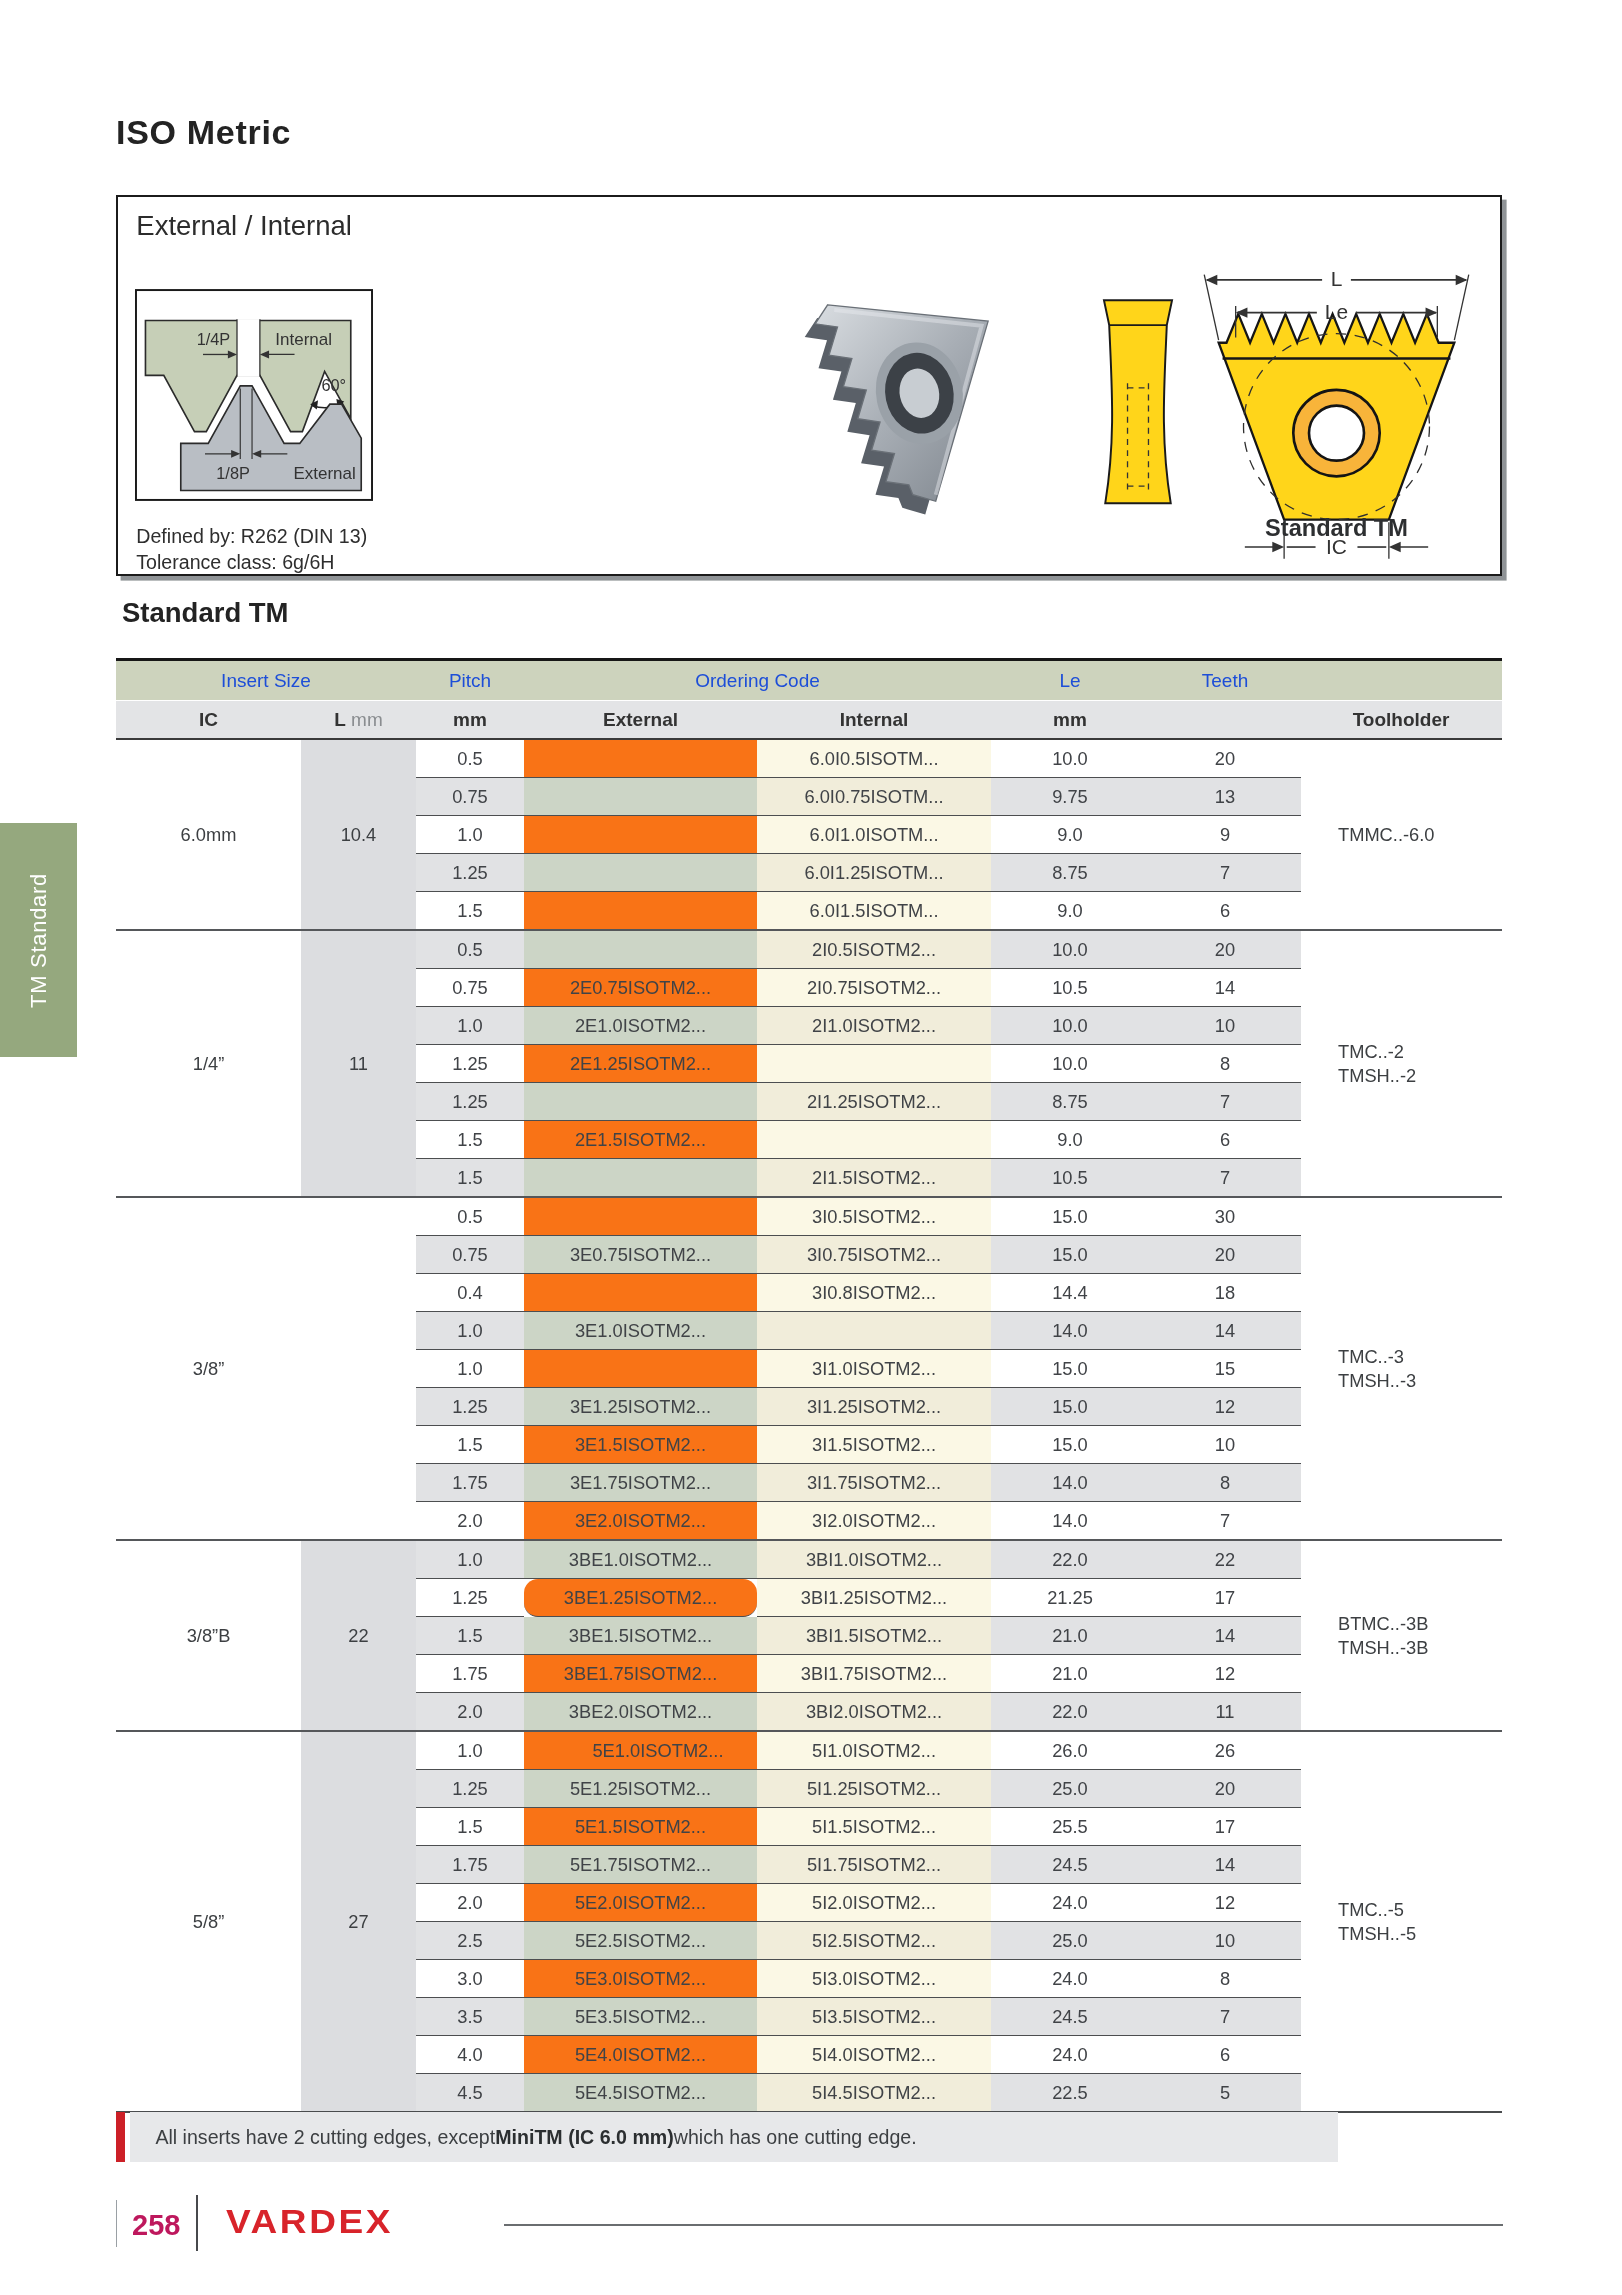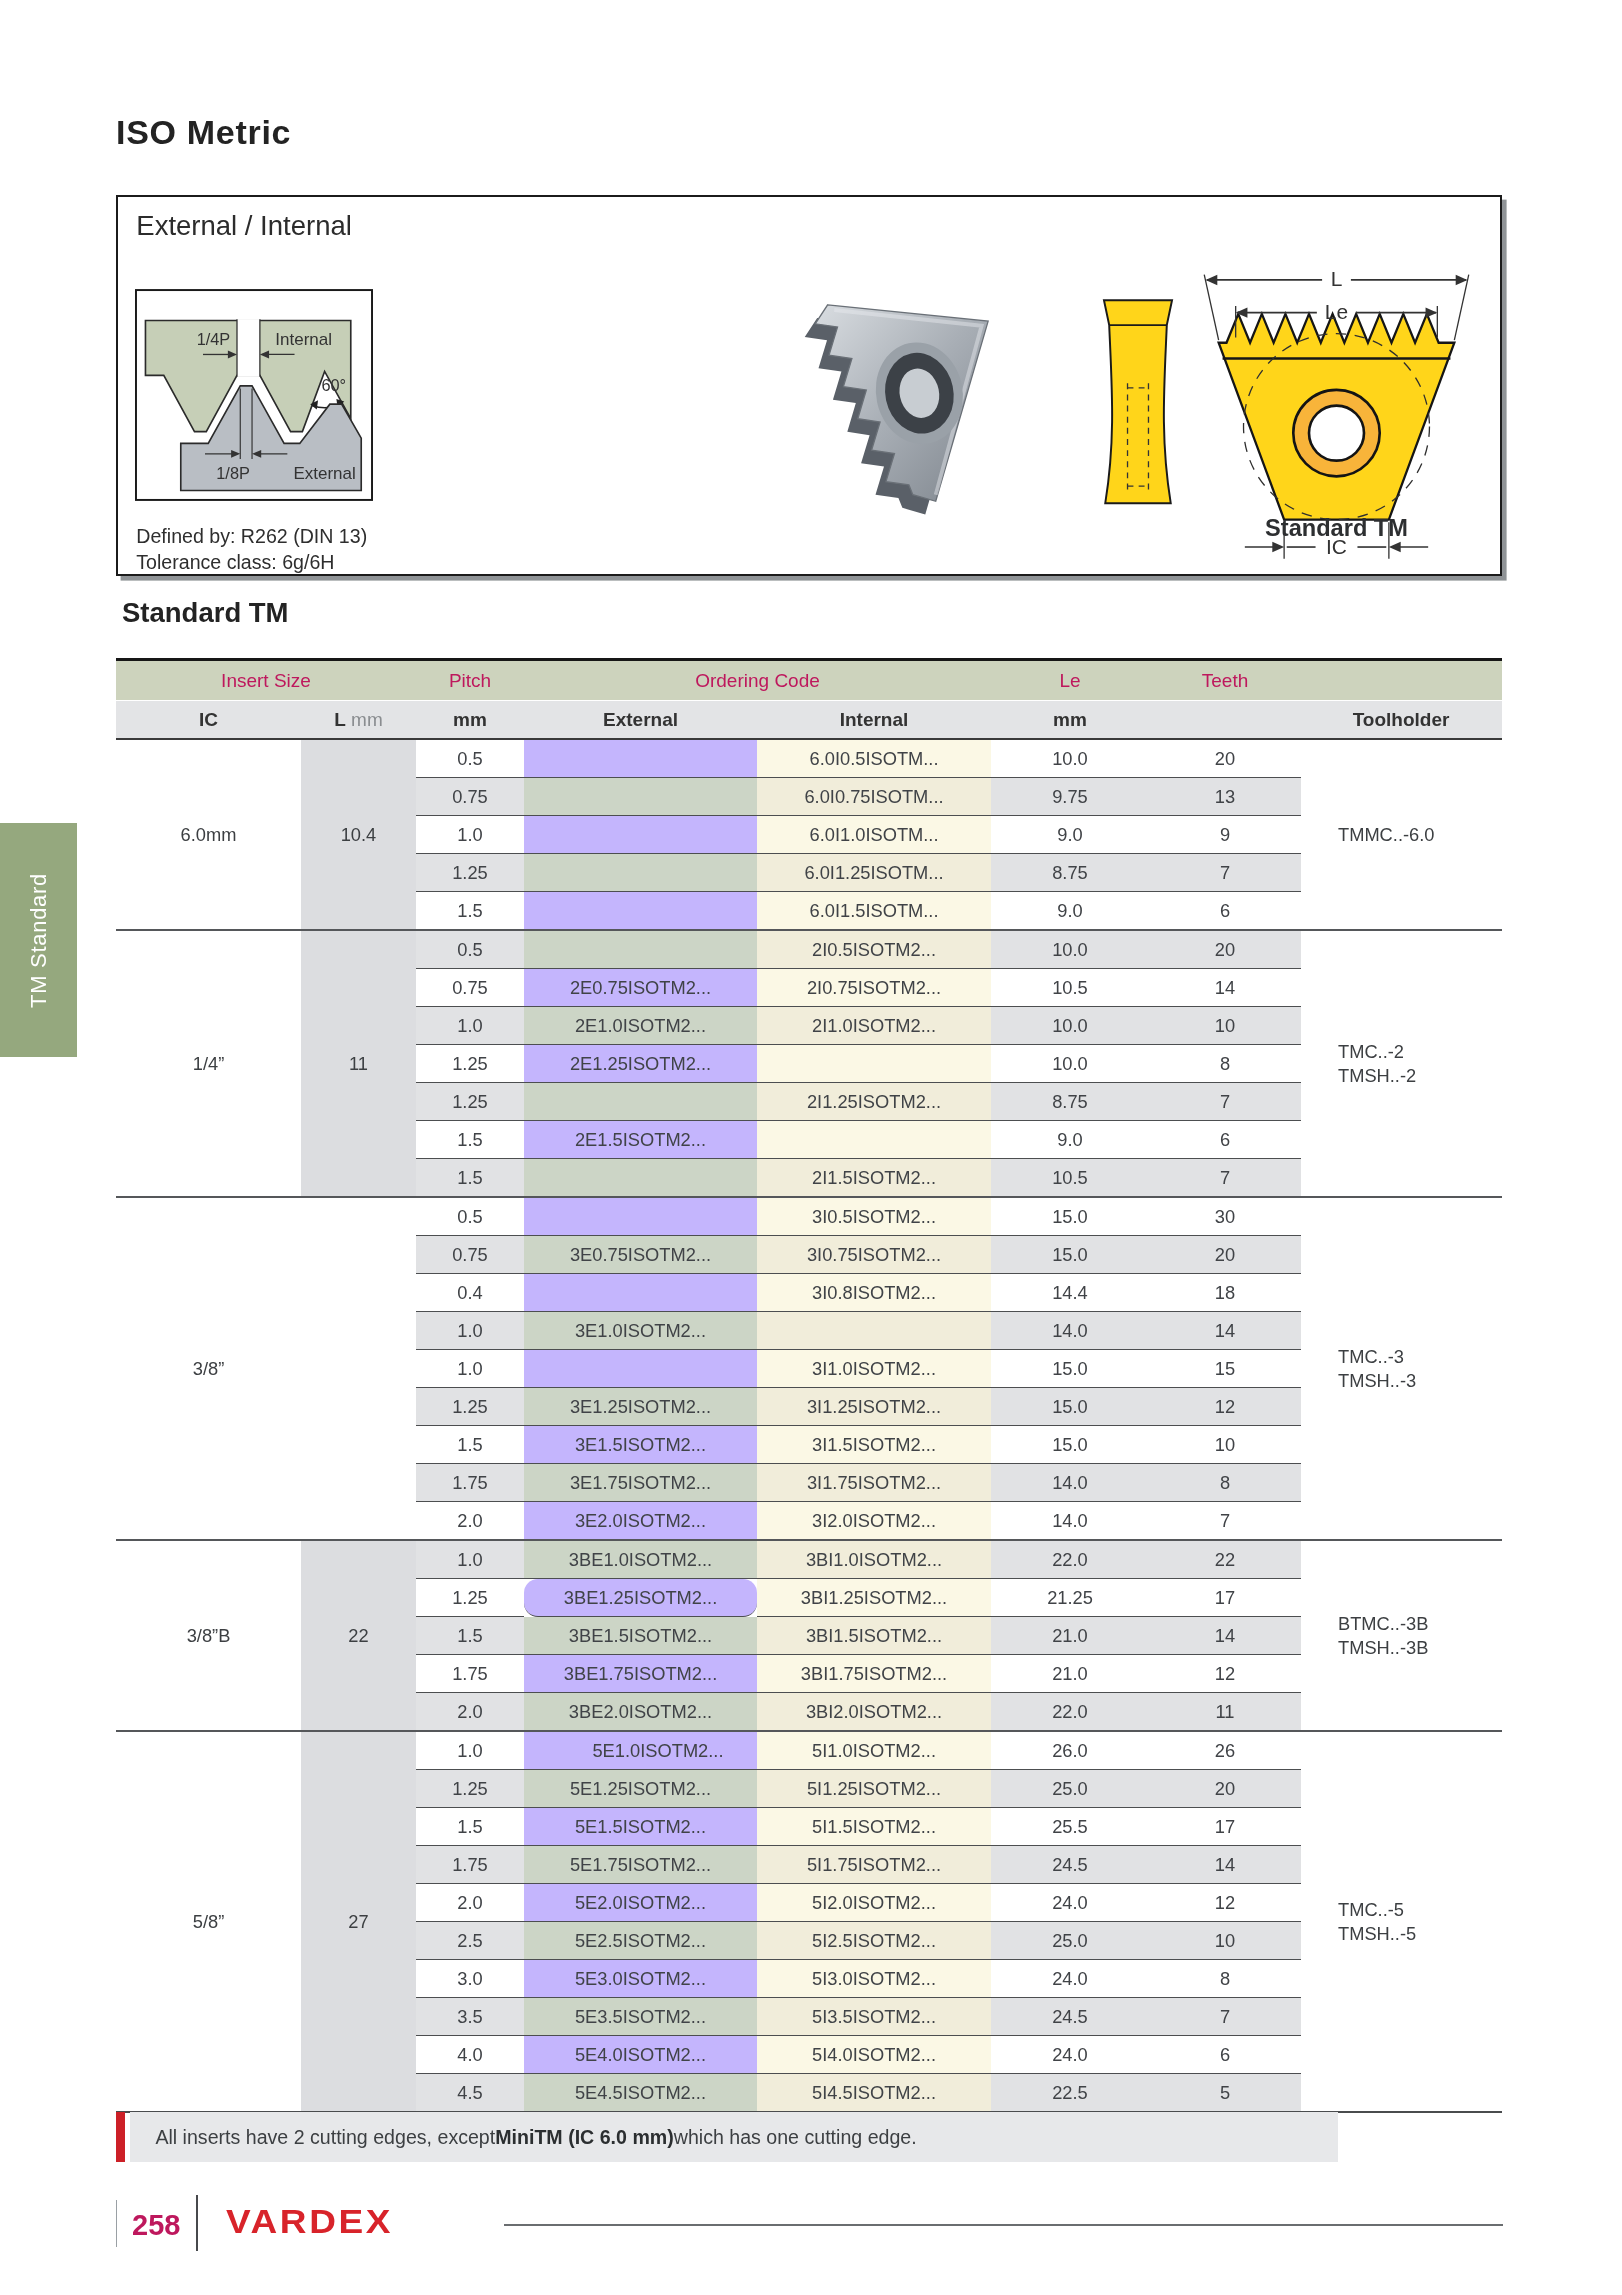"Insert Size" .thead1 .hcell { color: #be185d -> #1d4ed8 }
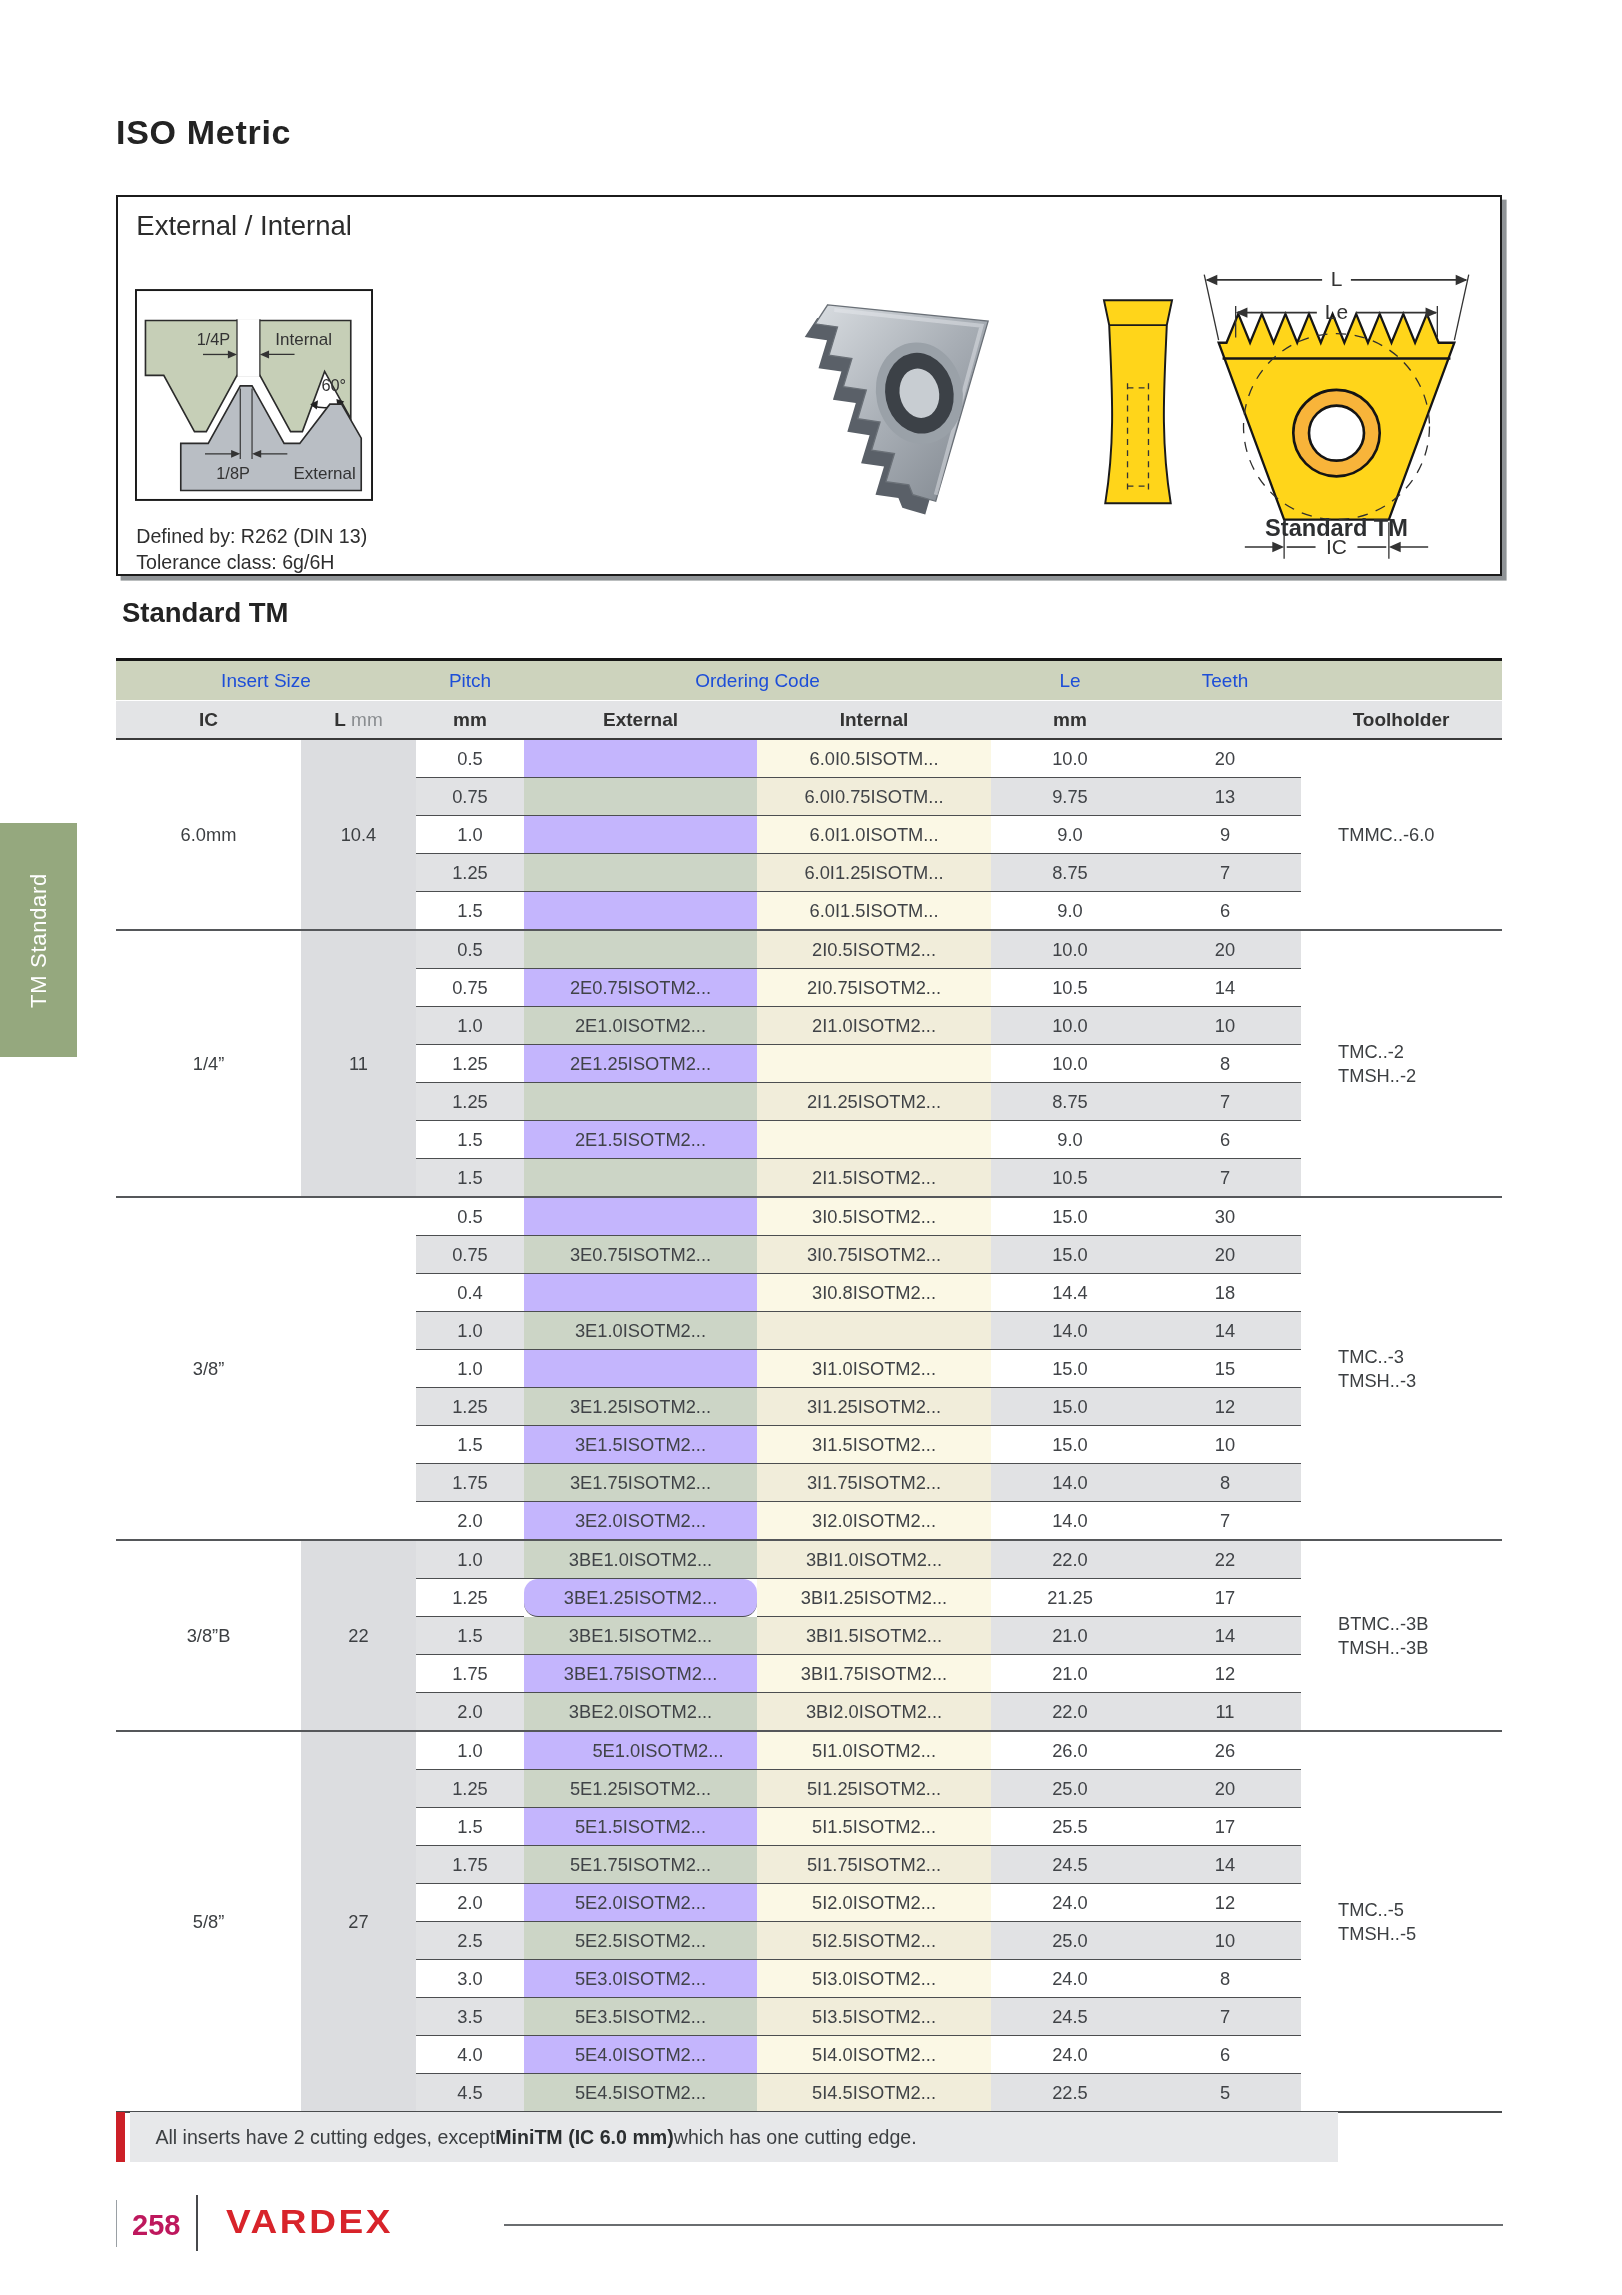"2E0.75ISOTM2..." .ext.w { background: #c4b5fd -> #f97316 }
